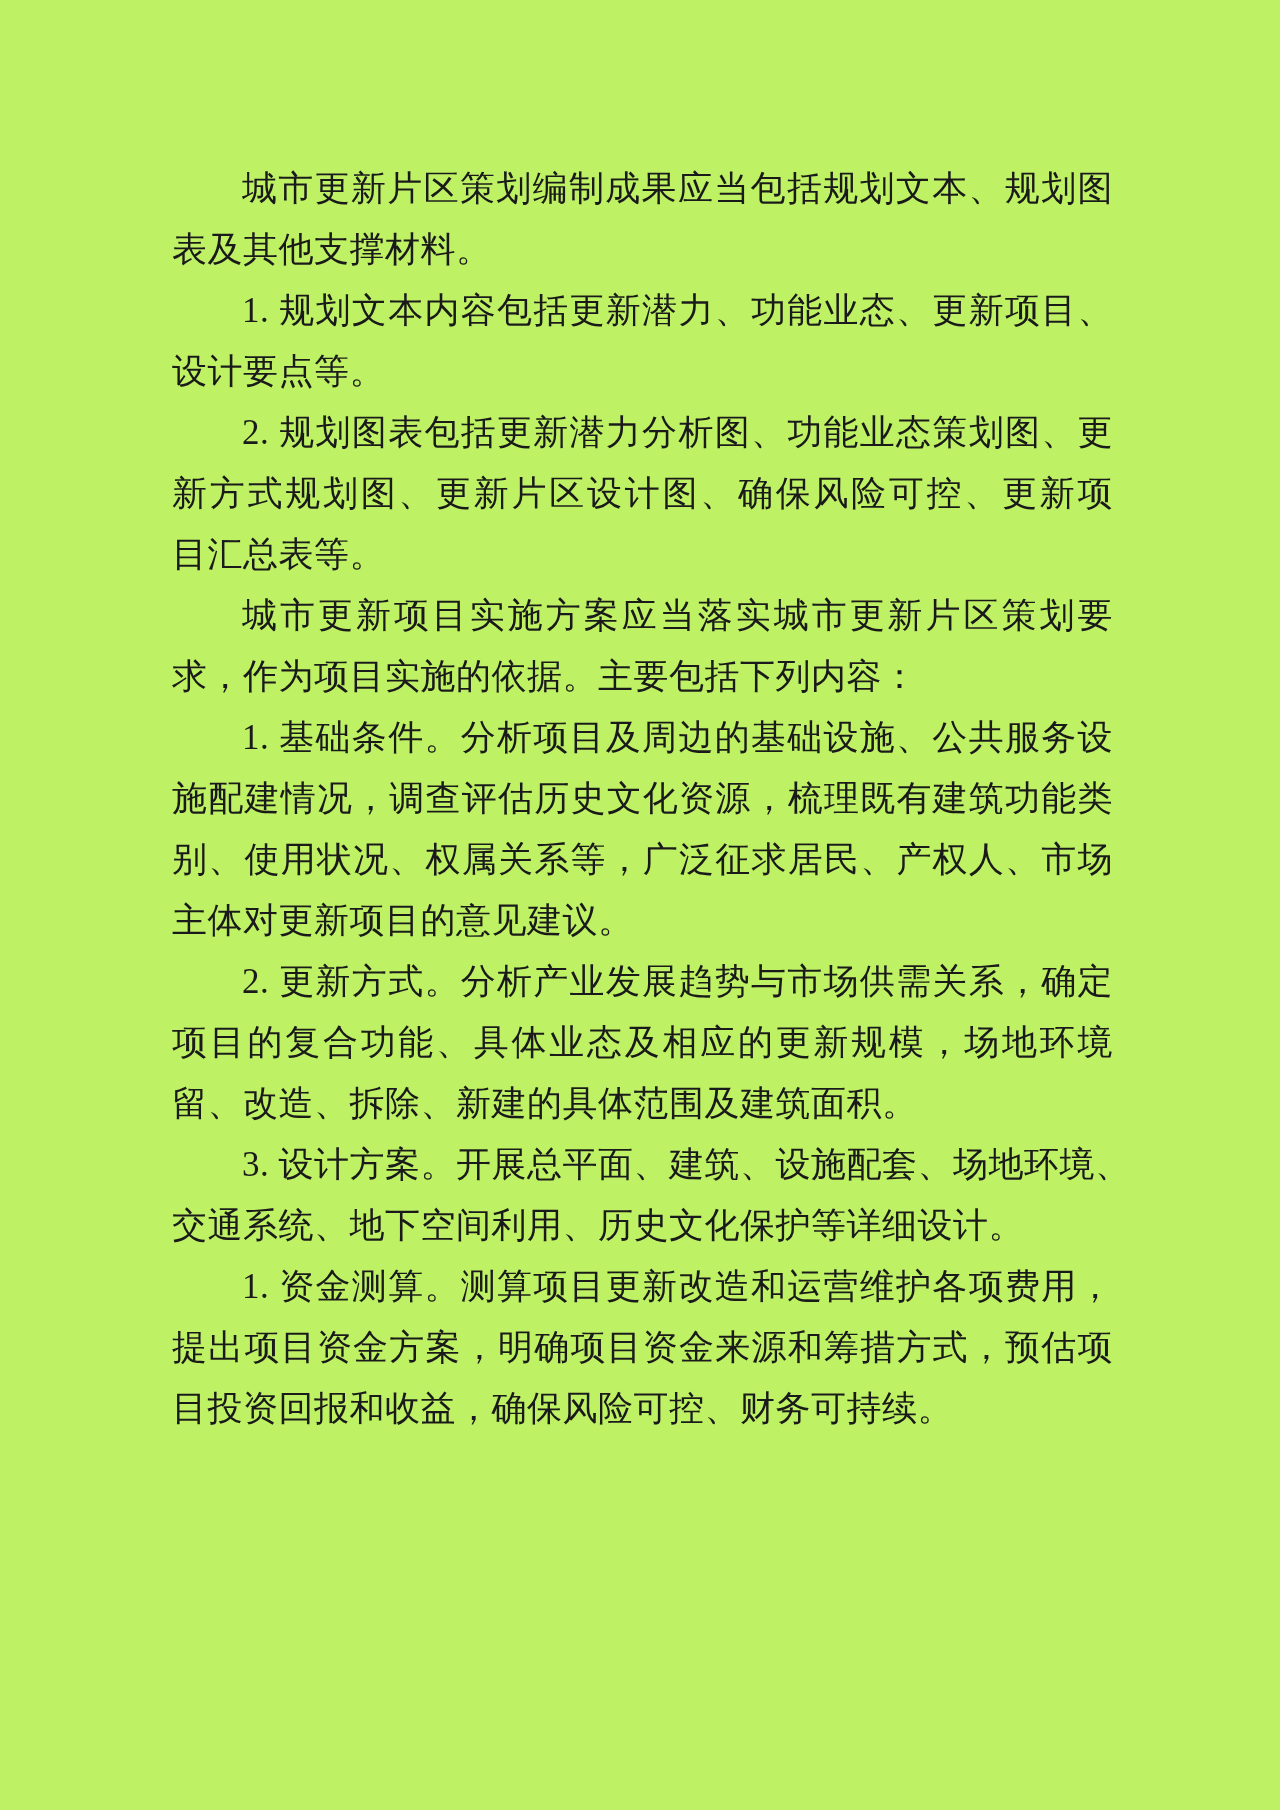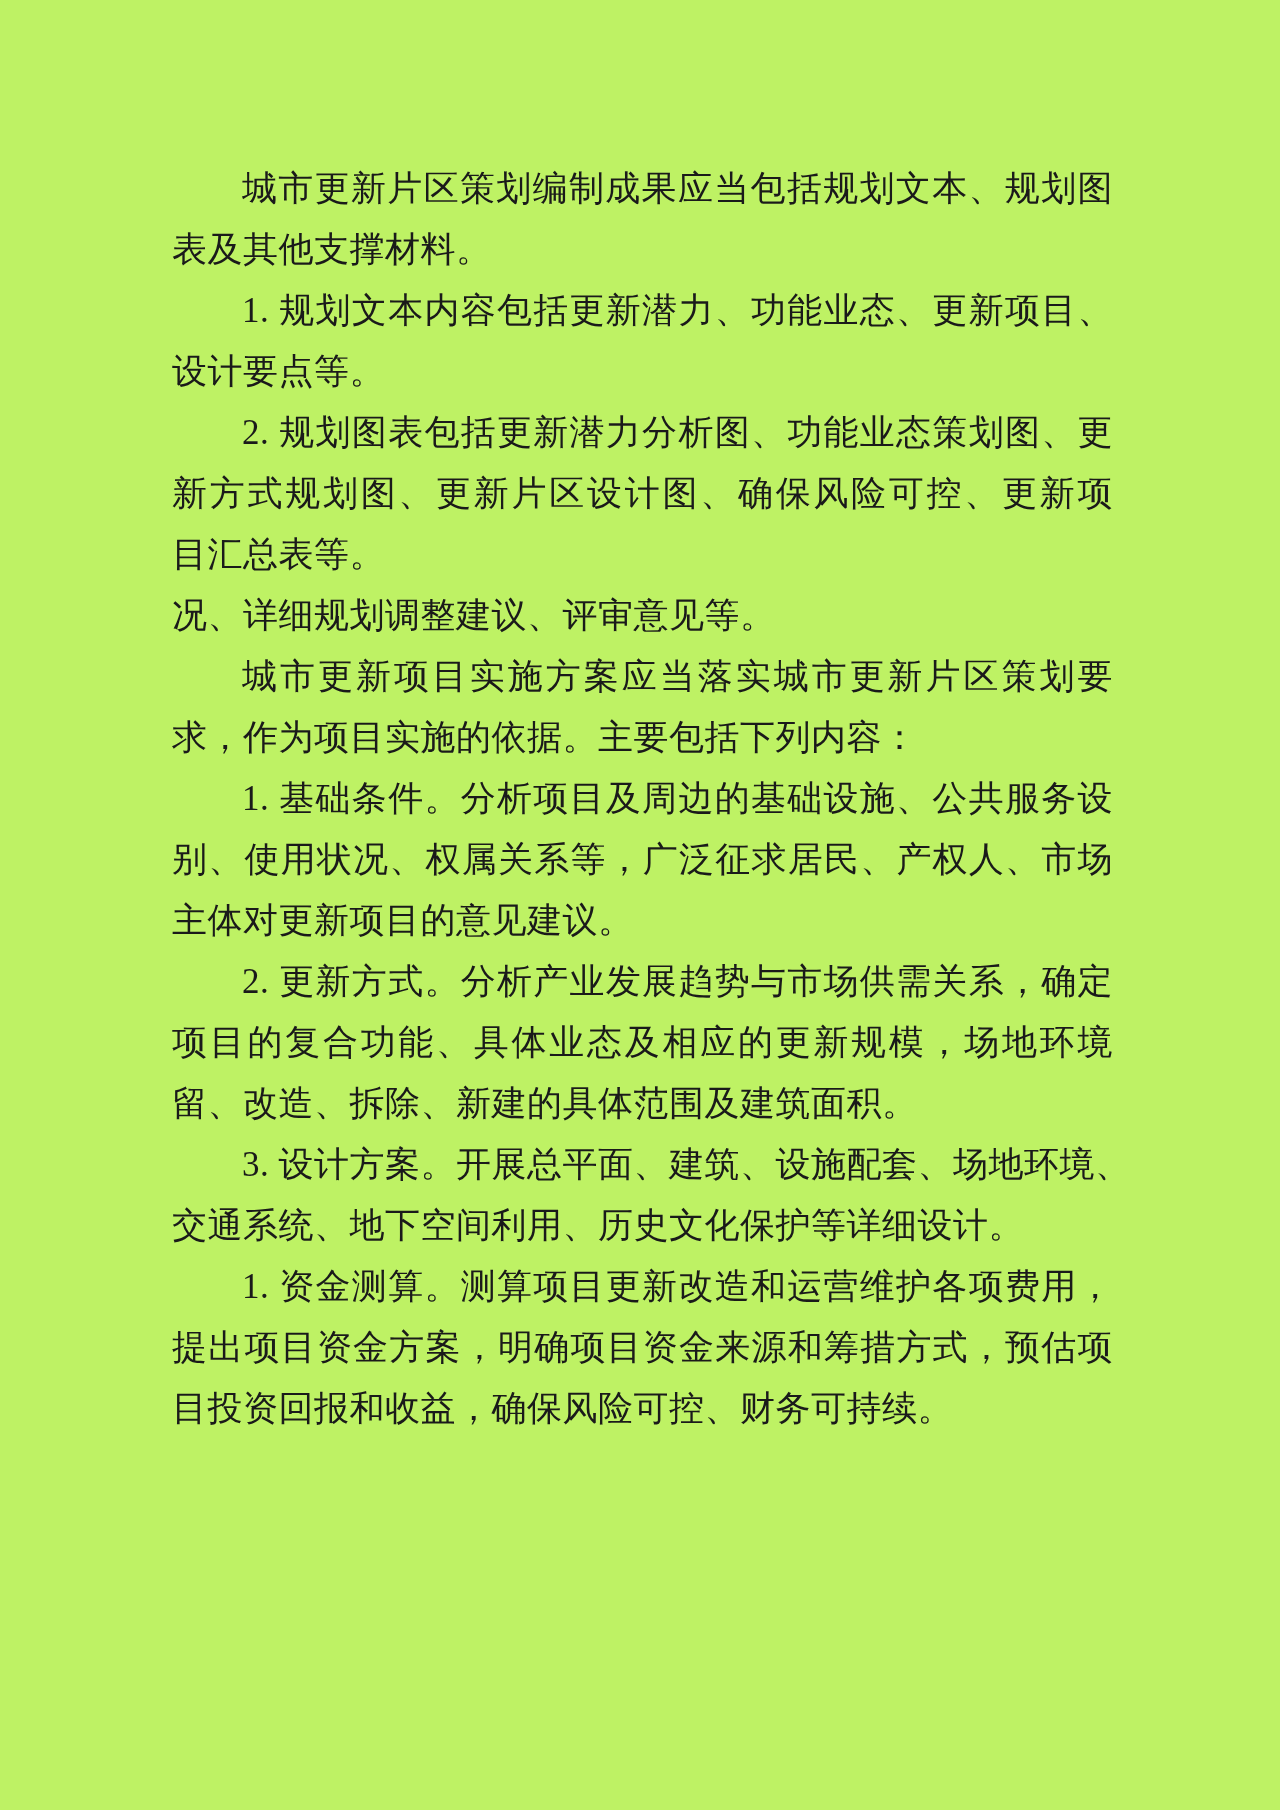"况、详细规划调整建议、评审意见等。" div.line { html: <div>况、详细规划调整建议、评审意见等。</div> -> none }
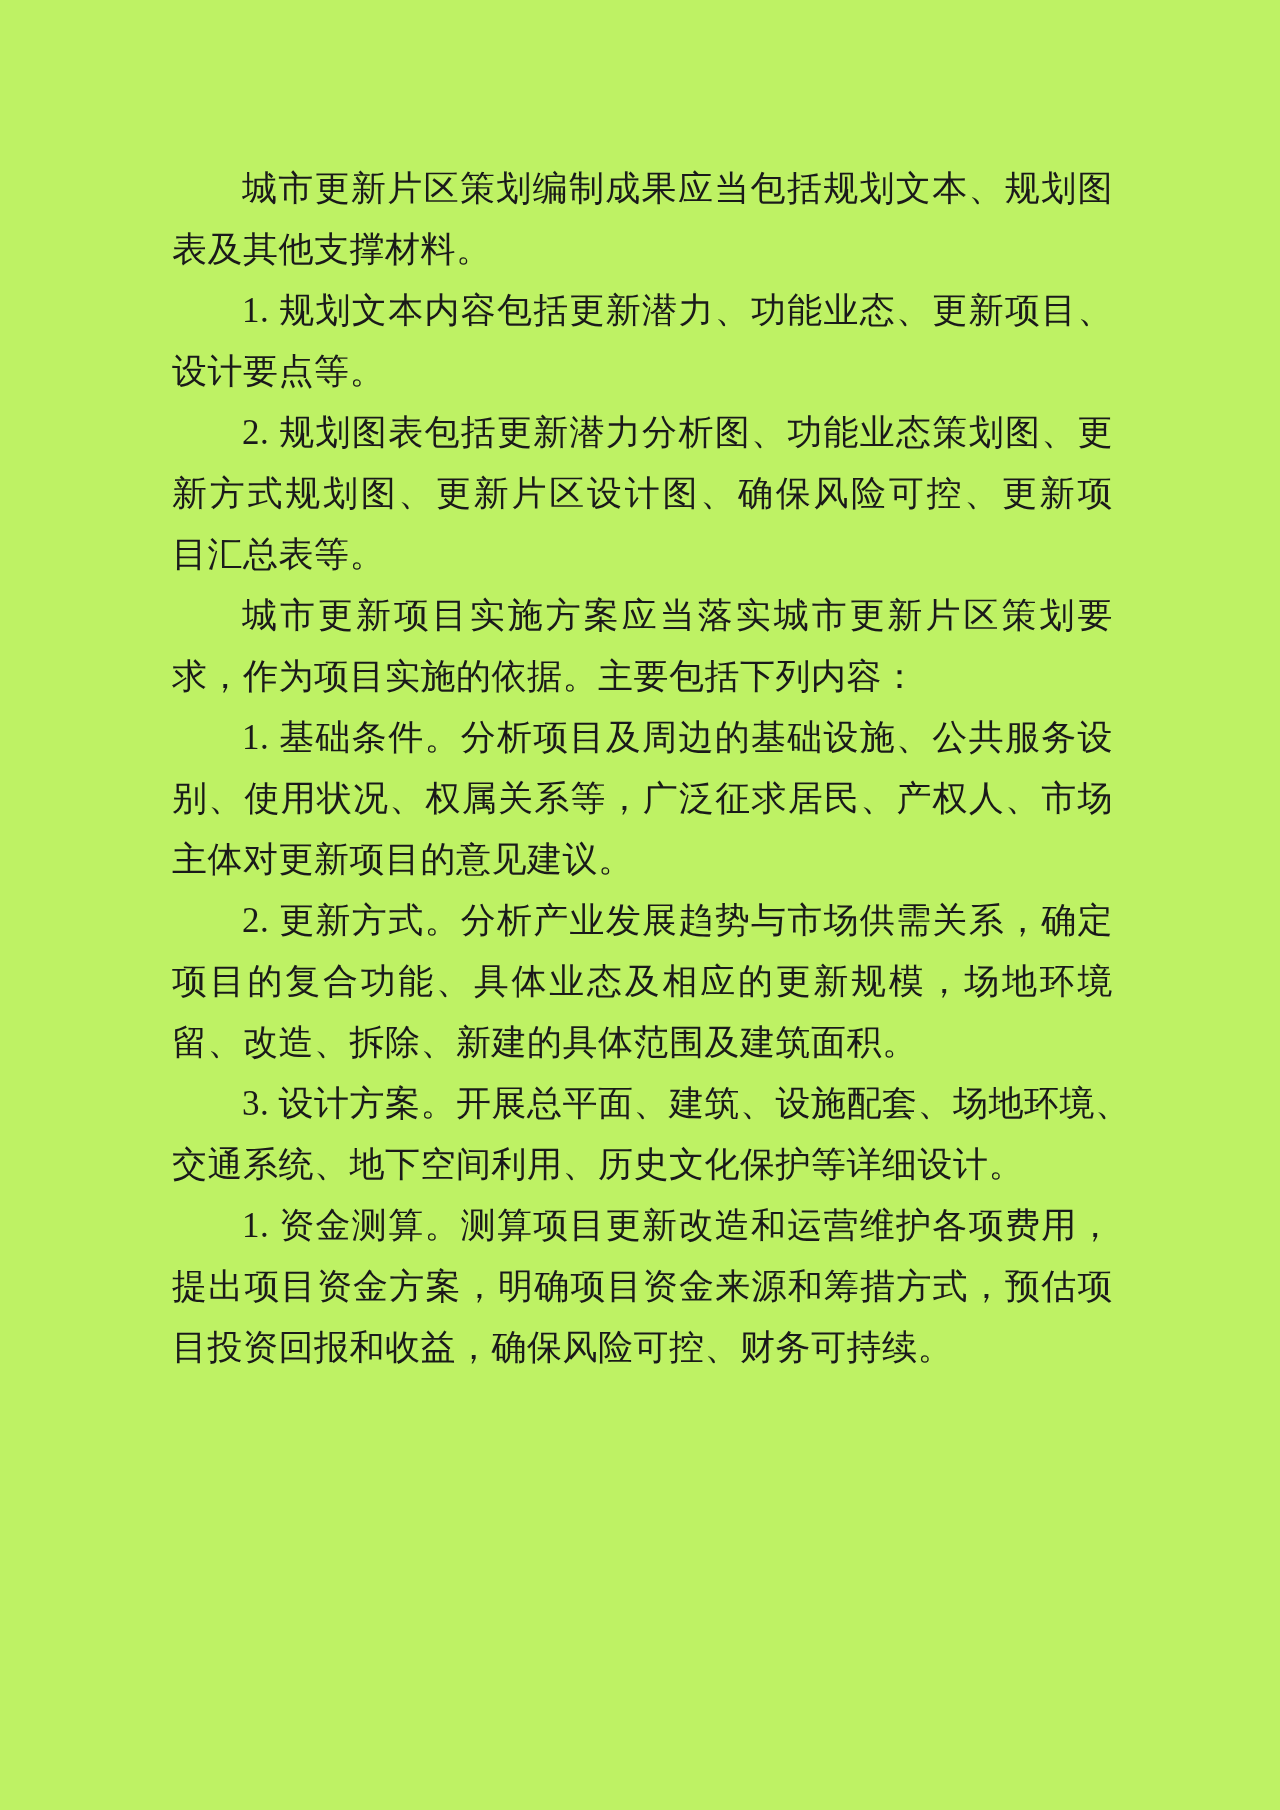"施配建情况，调查评估历史文化资源，梳理既有建筑功能类" div.line { html: none -> <div>施配建情况，调查评估历史文化资源，梳理既有建筑功能类</div> }
